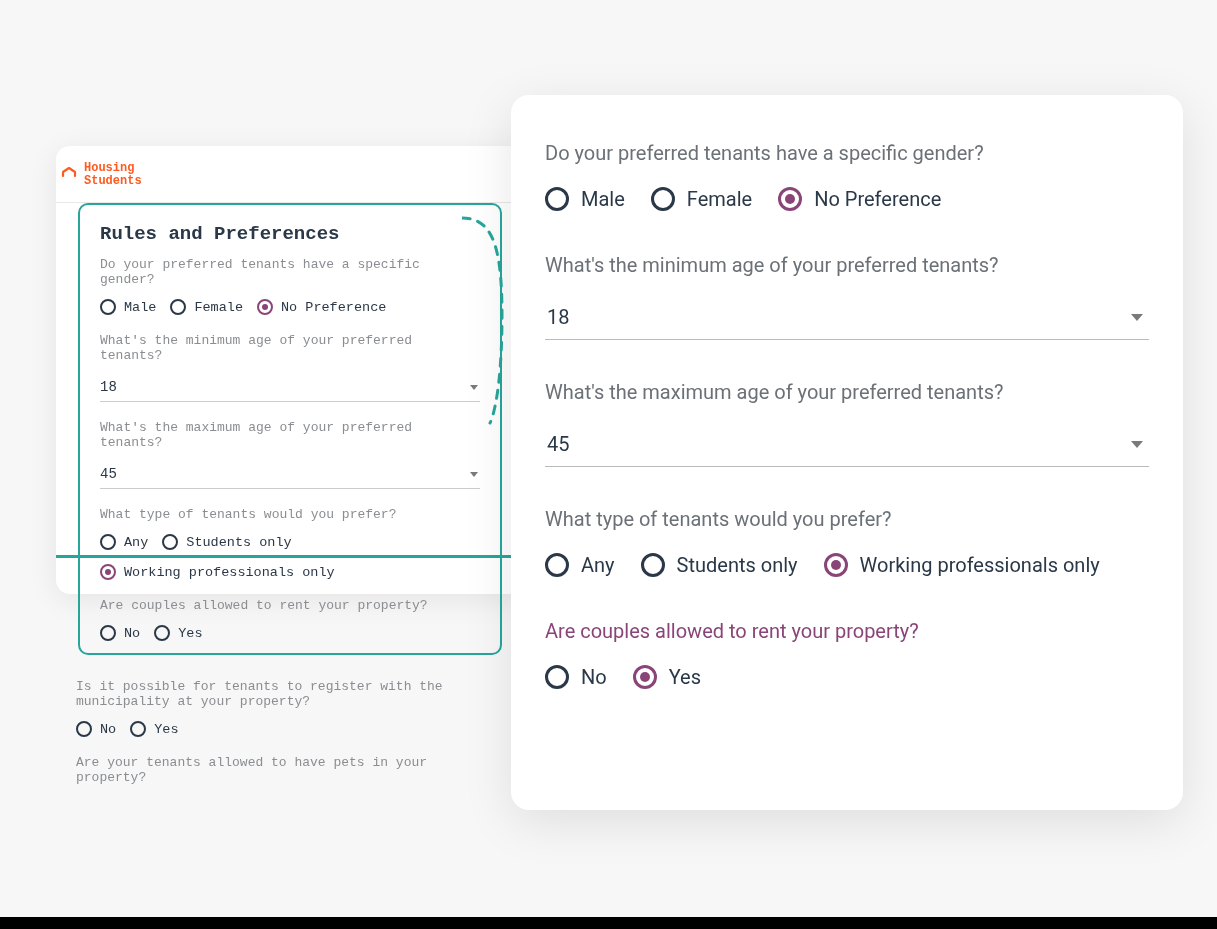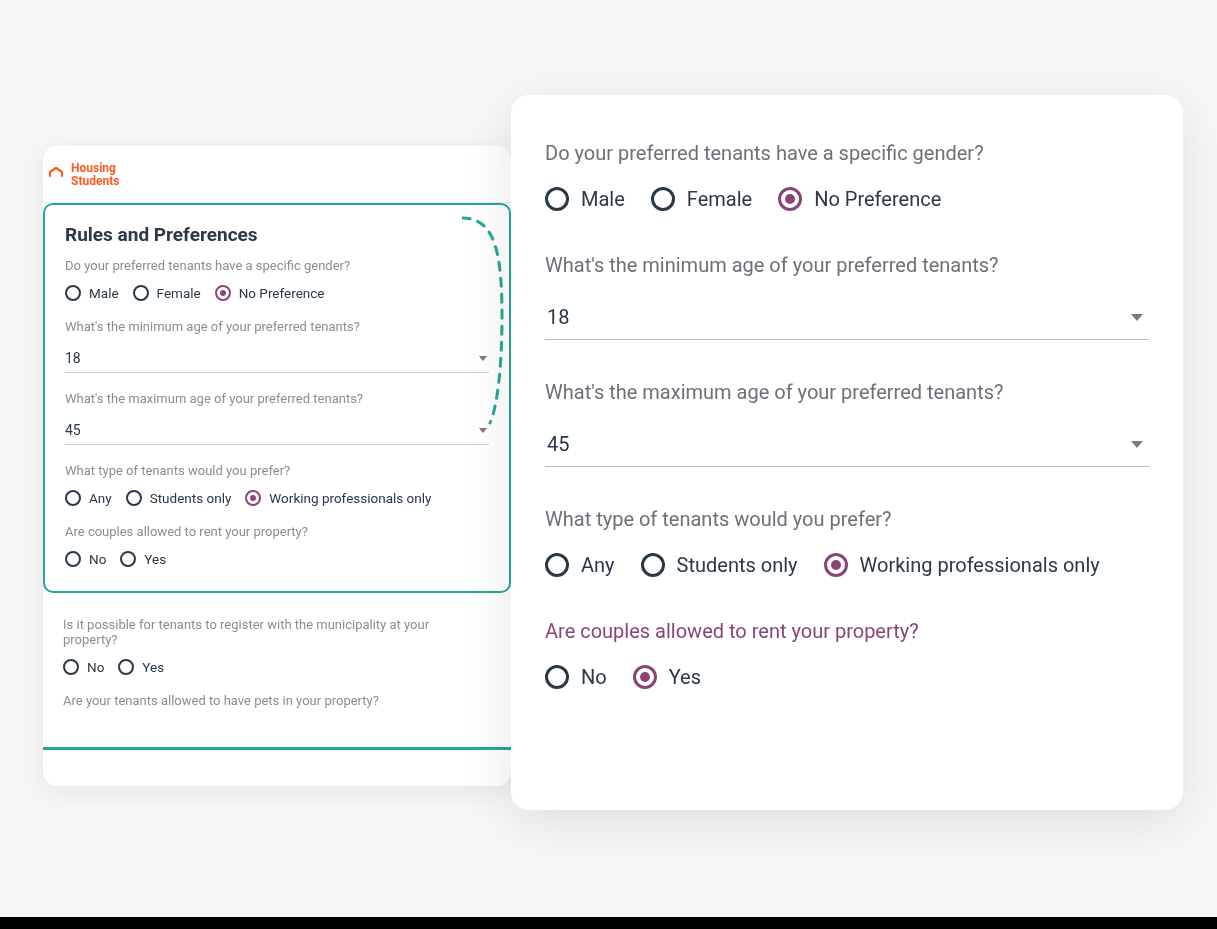"Housing" .small-panel { font-family: none -> Liberation Mono, monospace; height: 640px -> 448px; left: 43px -> 56px }
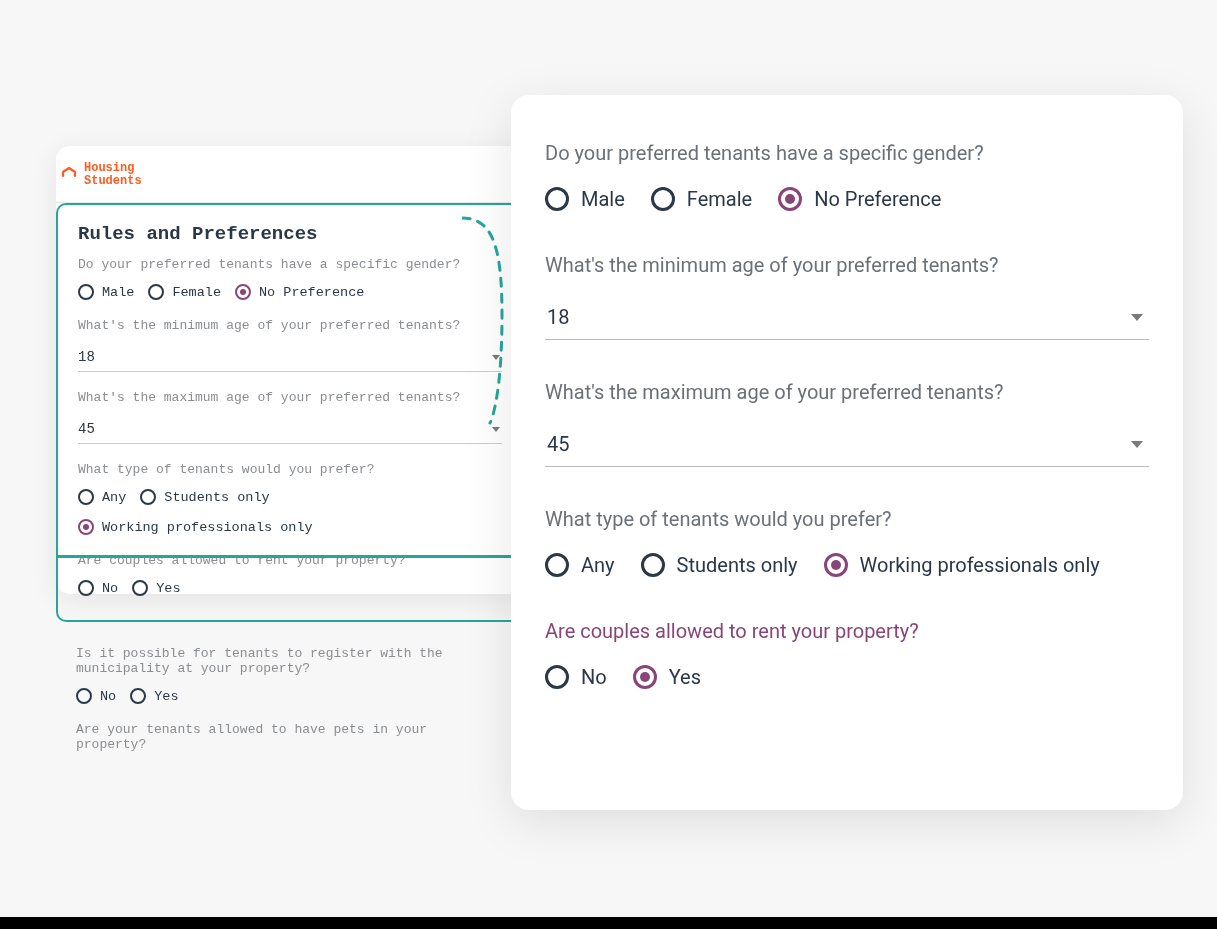"Rules and Preferences" .highlight-box { margin: 0 0 -> 0 22px; padding: 18px 20px 20px 20px -> 18px 20px 8px 20px }
